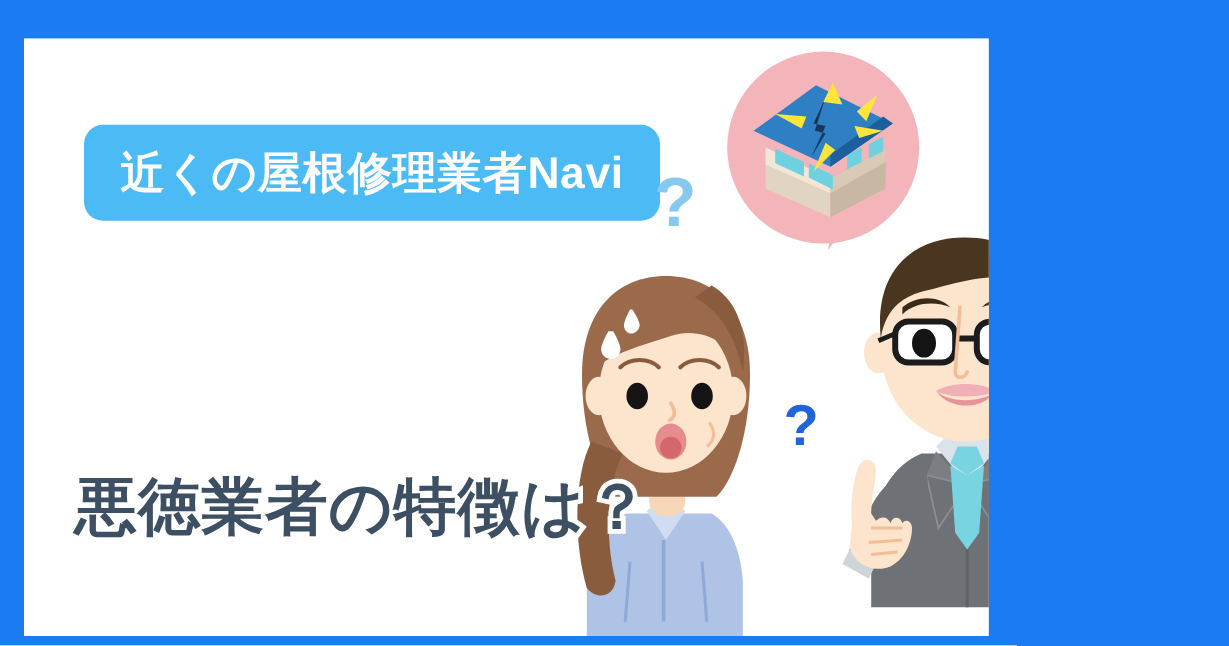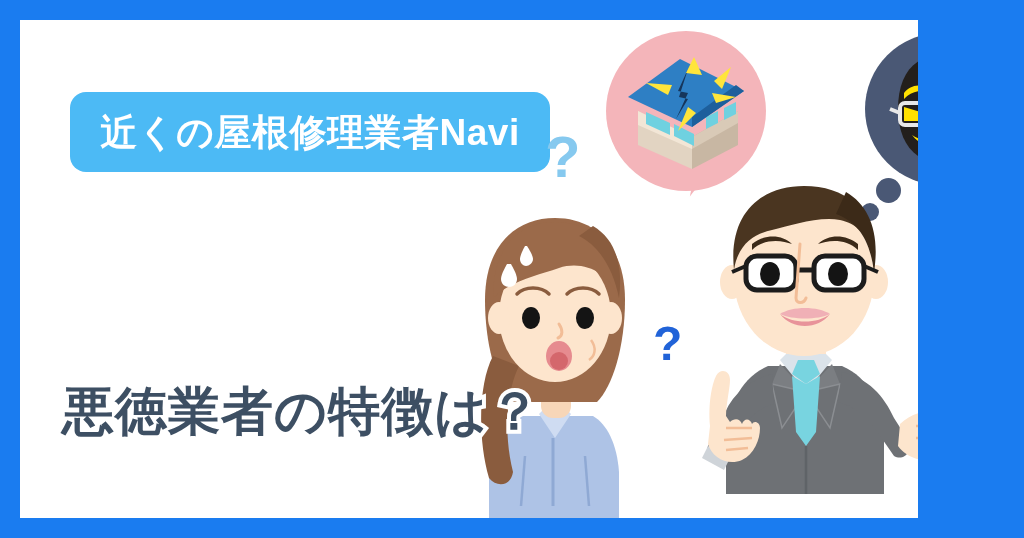"近くの屋根修理業者Navi" .banner-inner { top: 20px -> 32px; width: 898px -> 804px }
